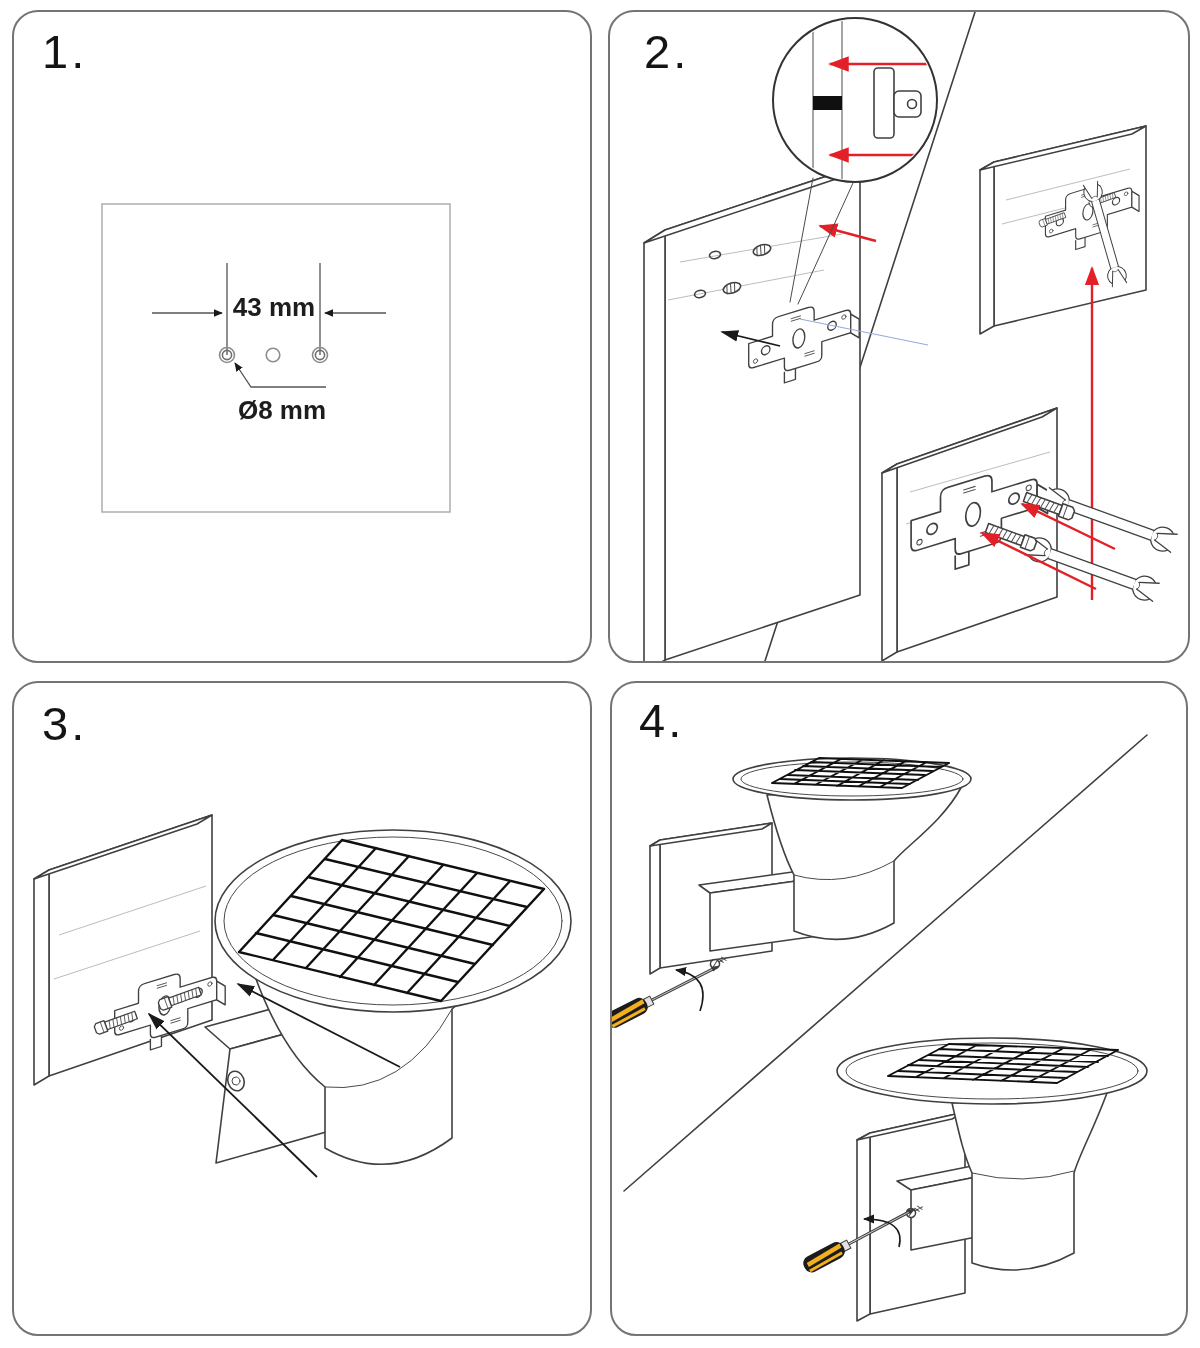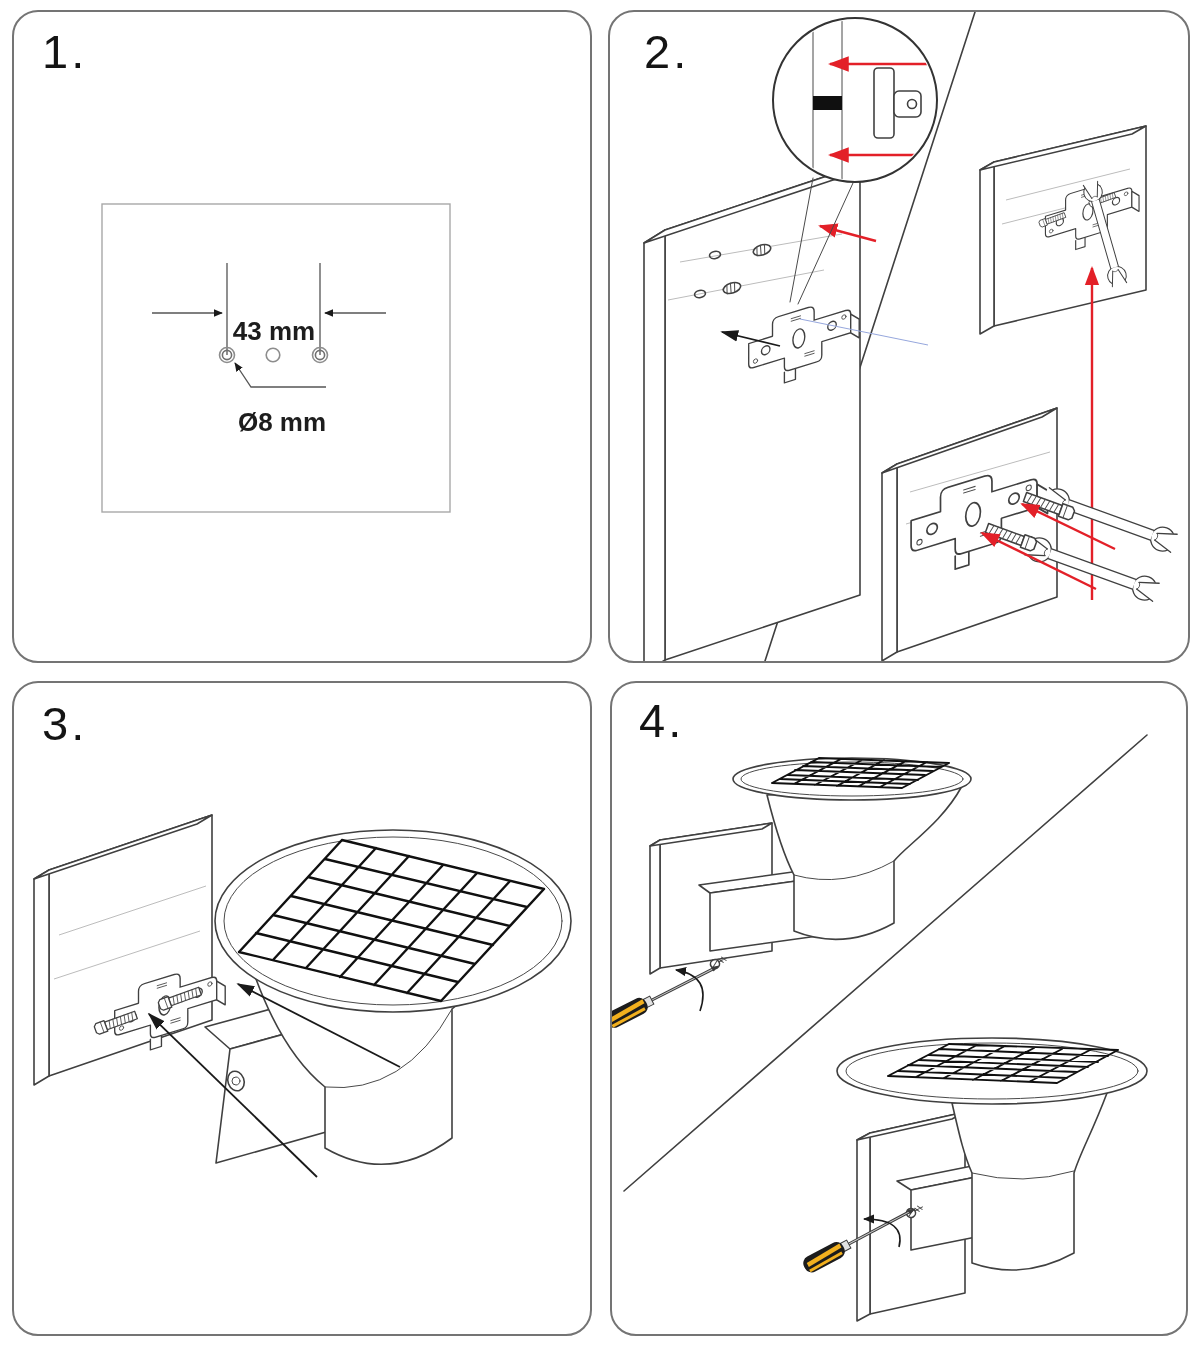"43 mm" .dim { margin-top: 24px -> none }
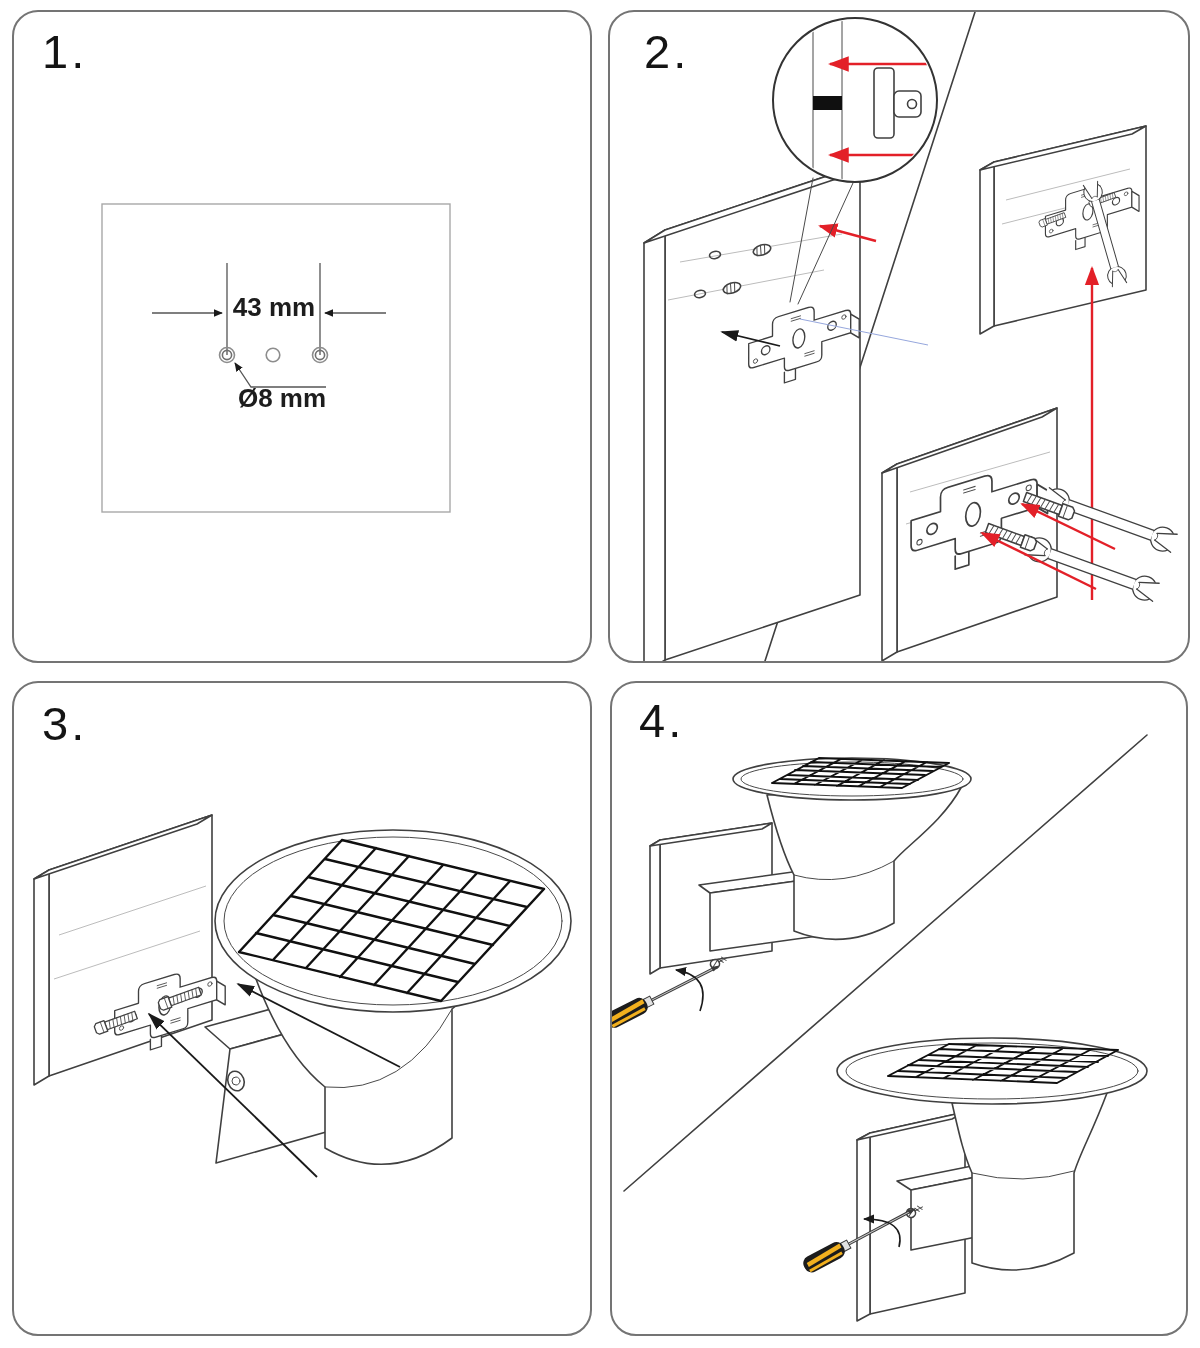"Ø8 mm" div.dim { top: 372px -> 384px }
